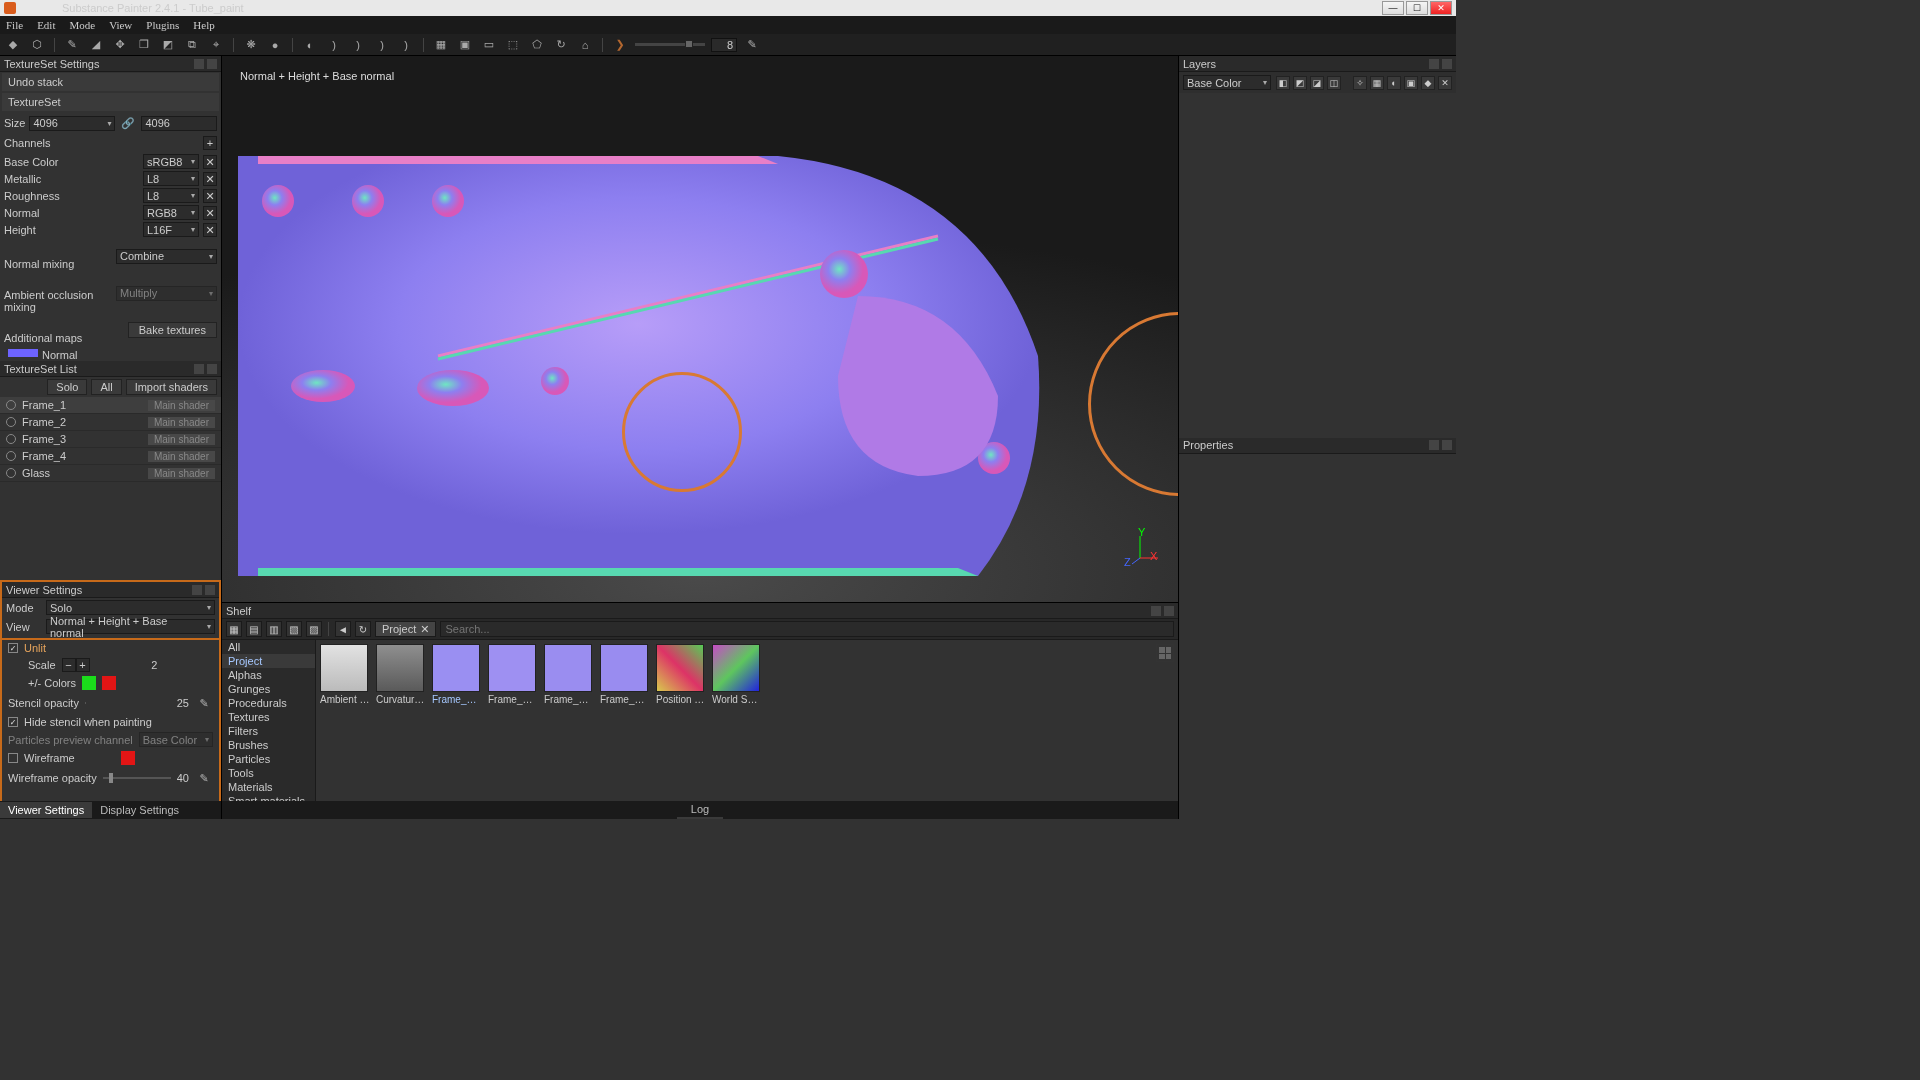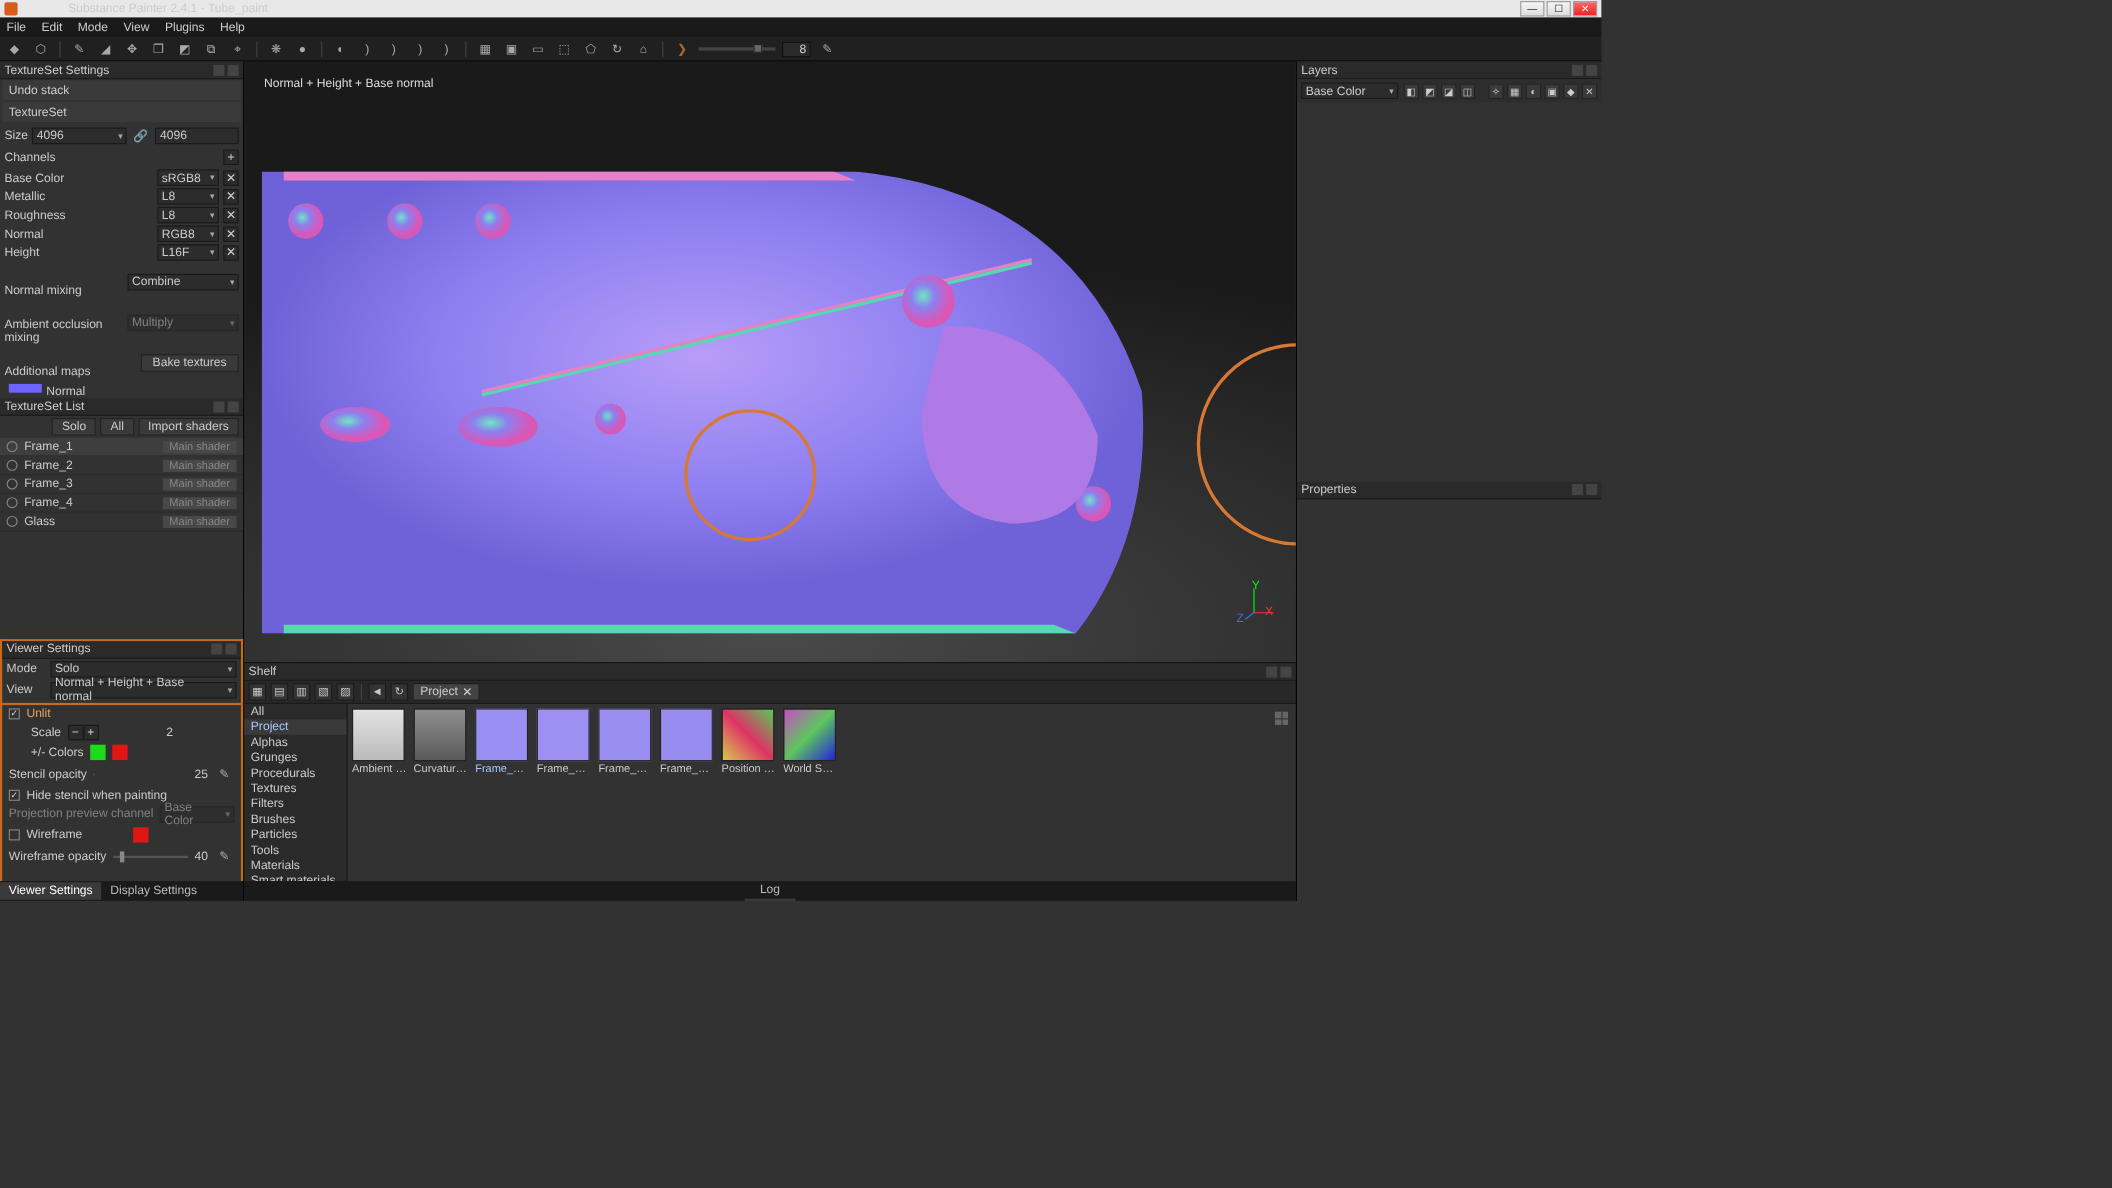"File" .menubar span { font-family: none -> Liberation Serif, serif }
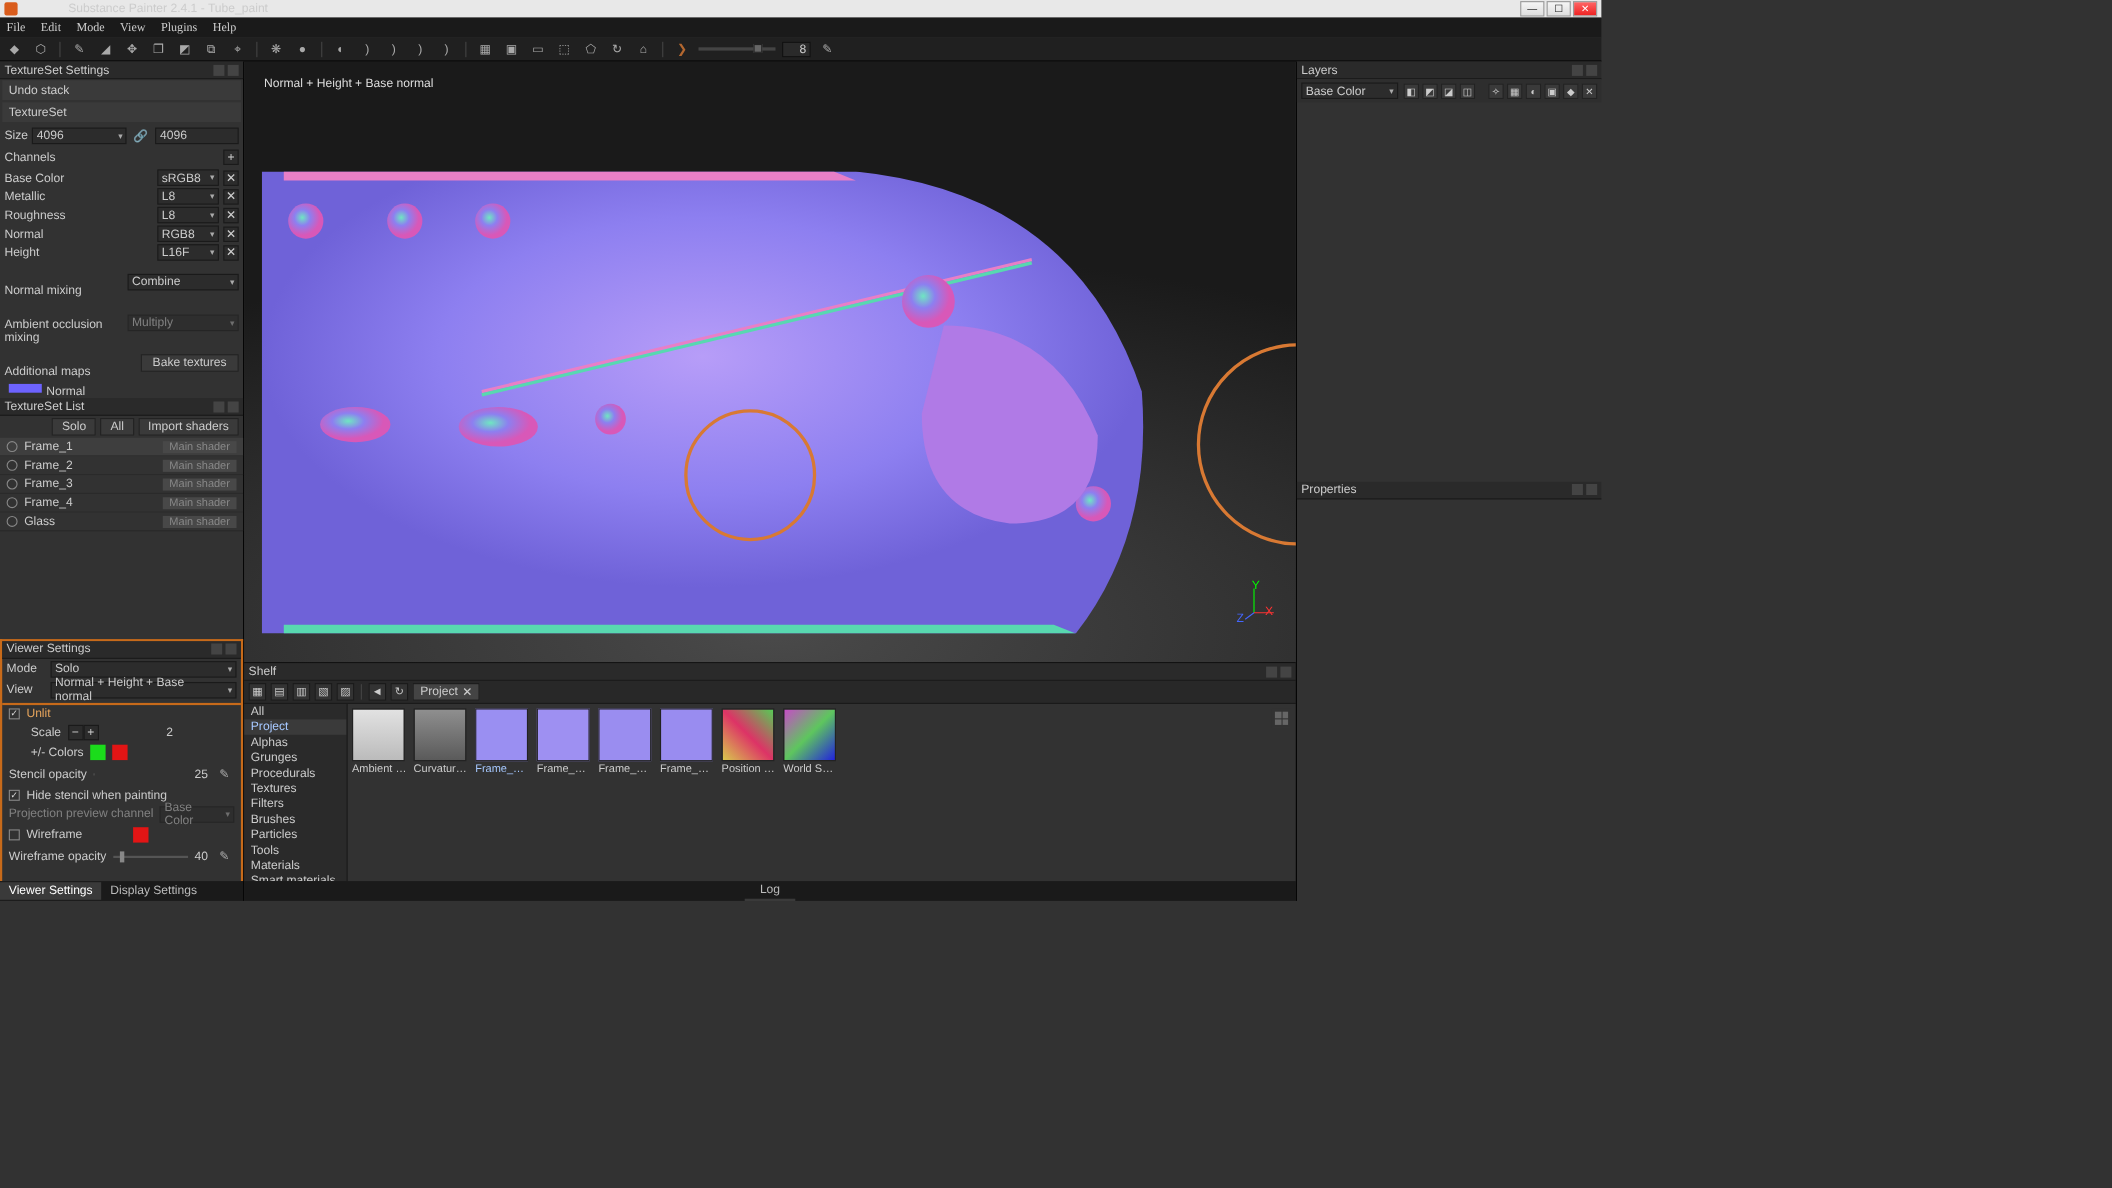"Search..." input.sbsearch { html: none -> <input> }
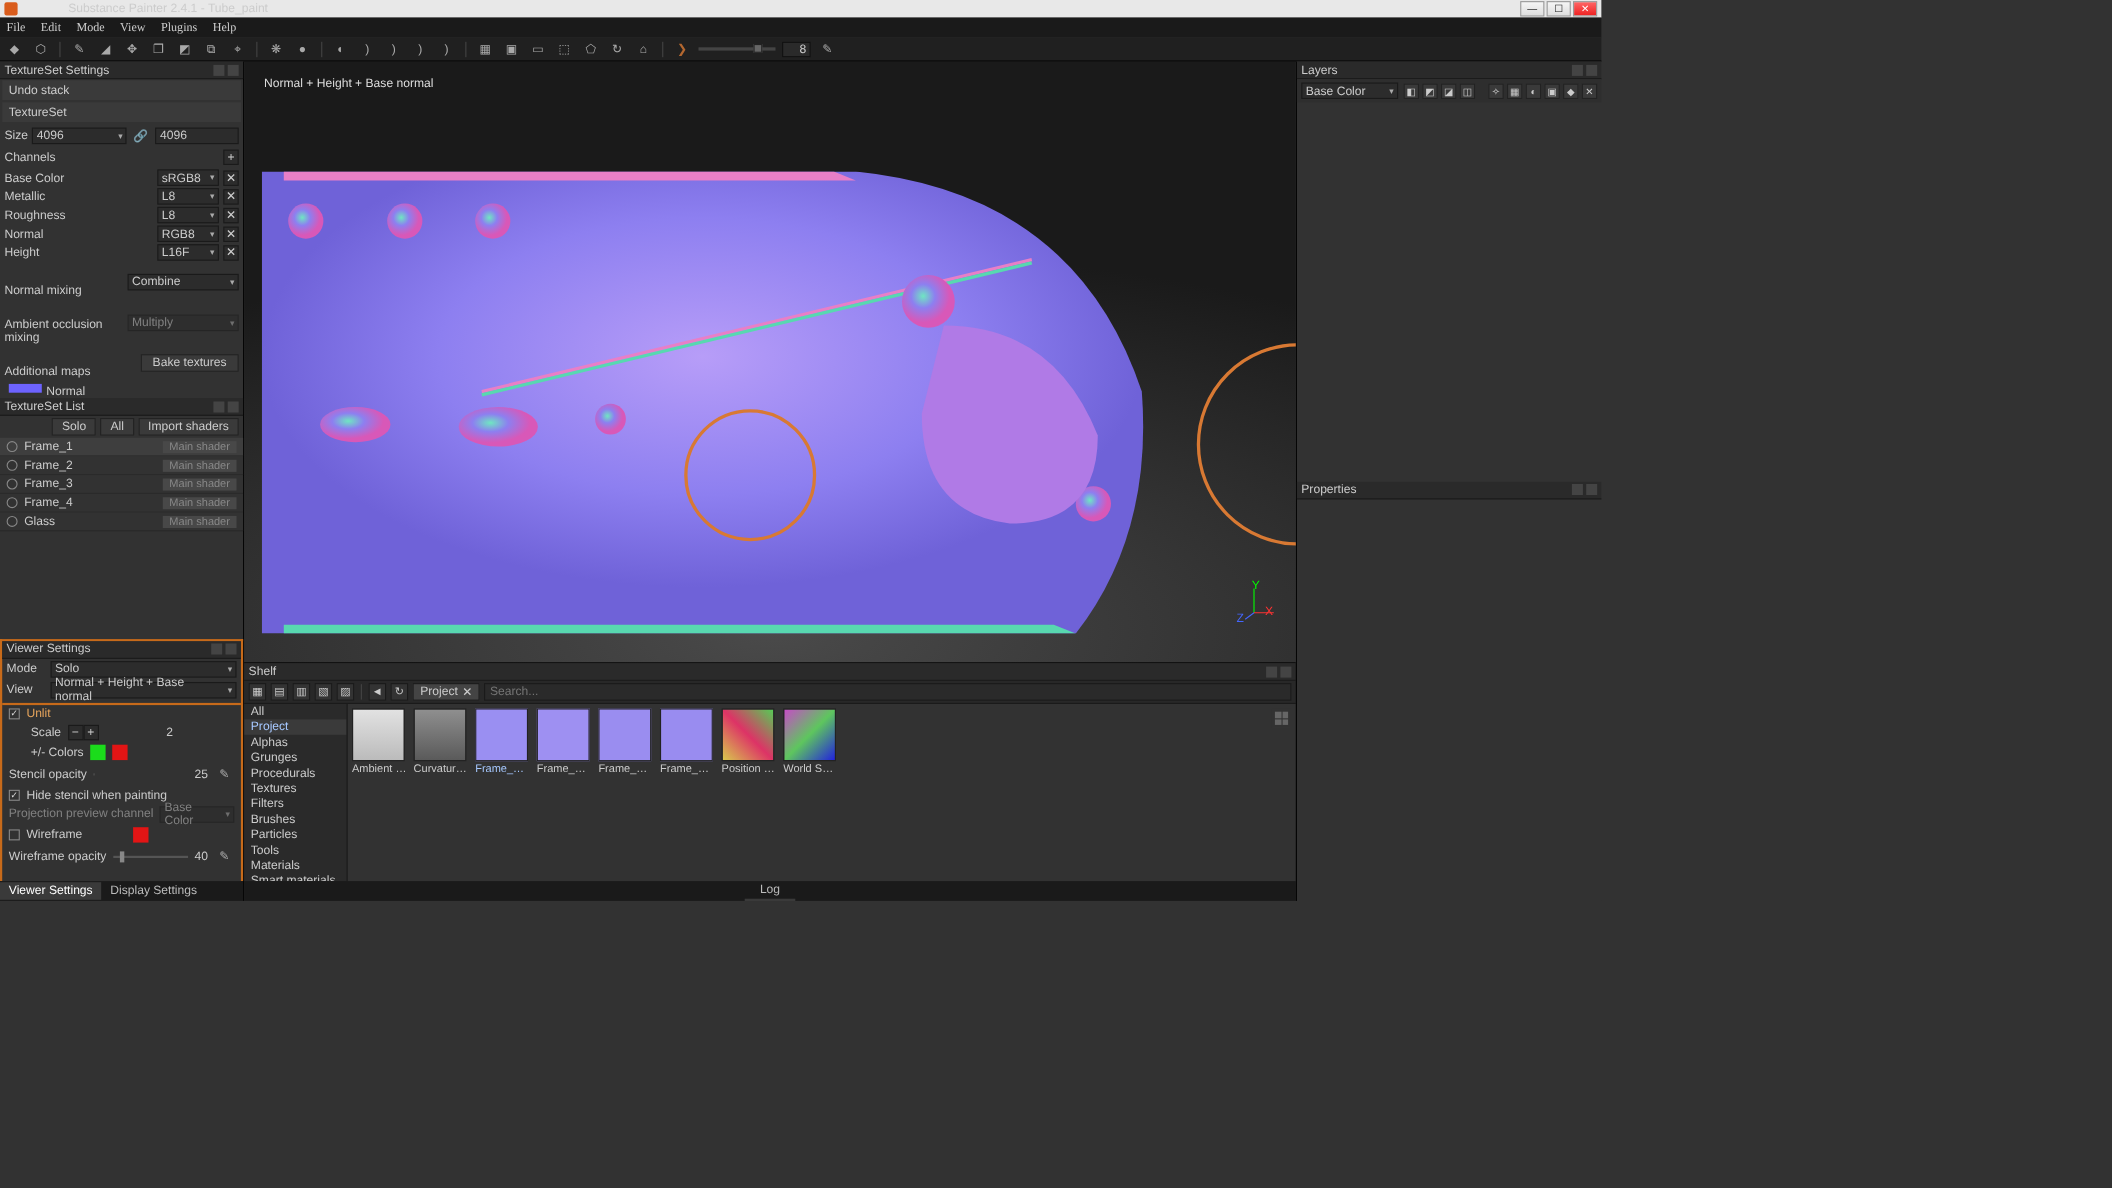"Projection preview channel" span { text: Projection -> Particles }
